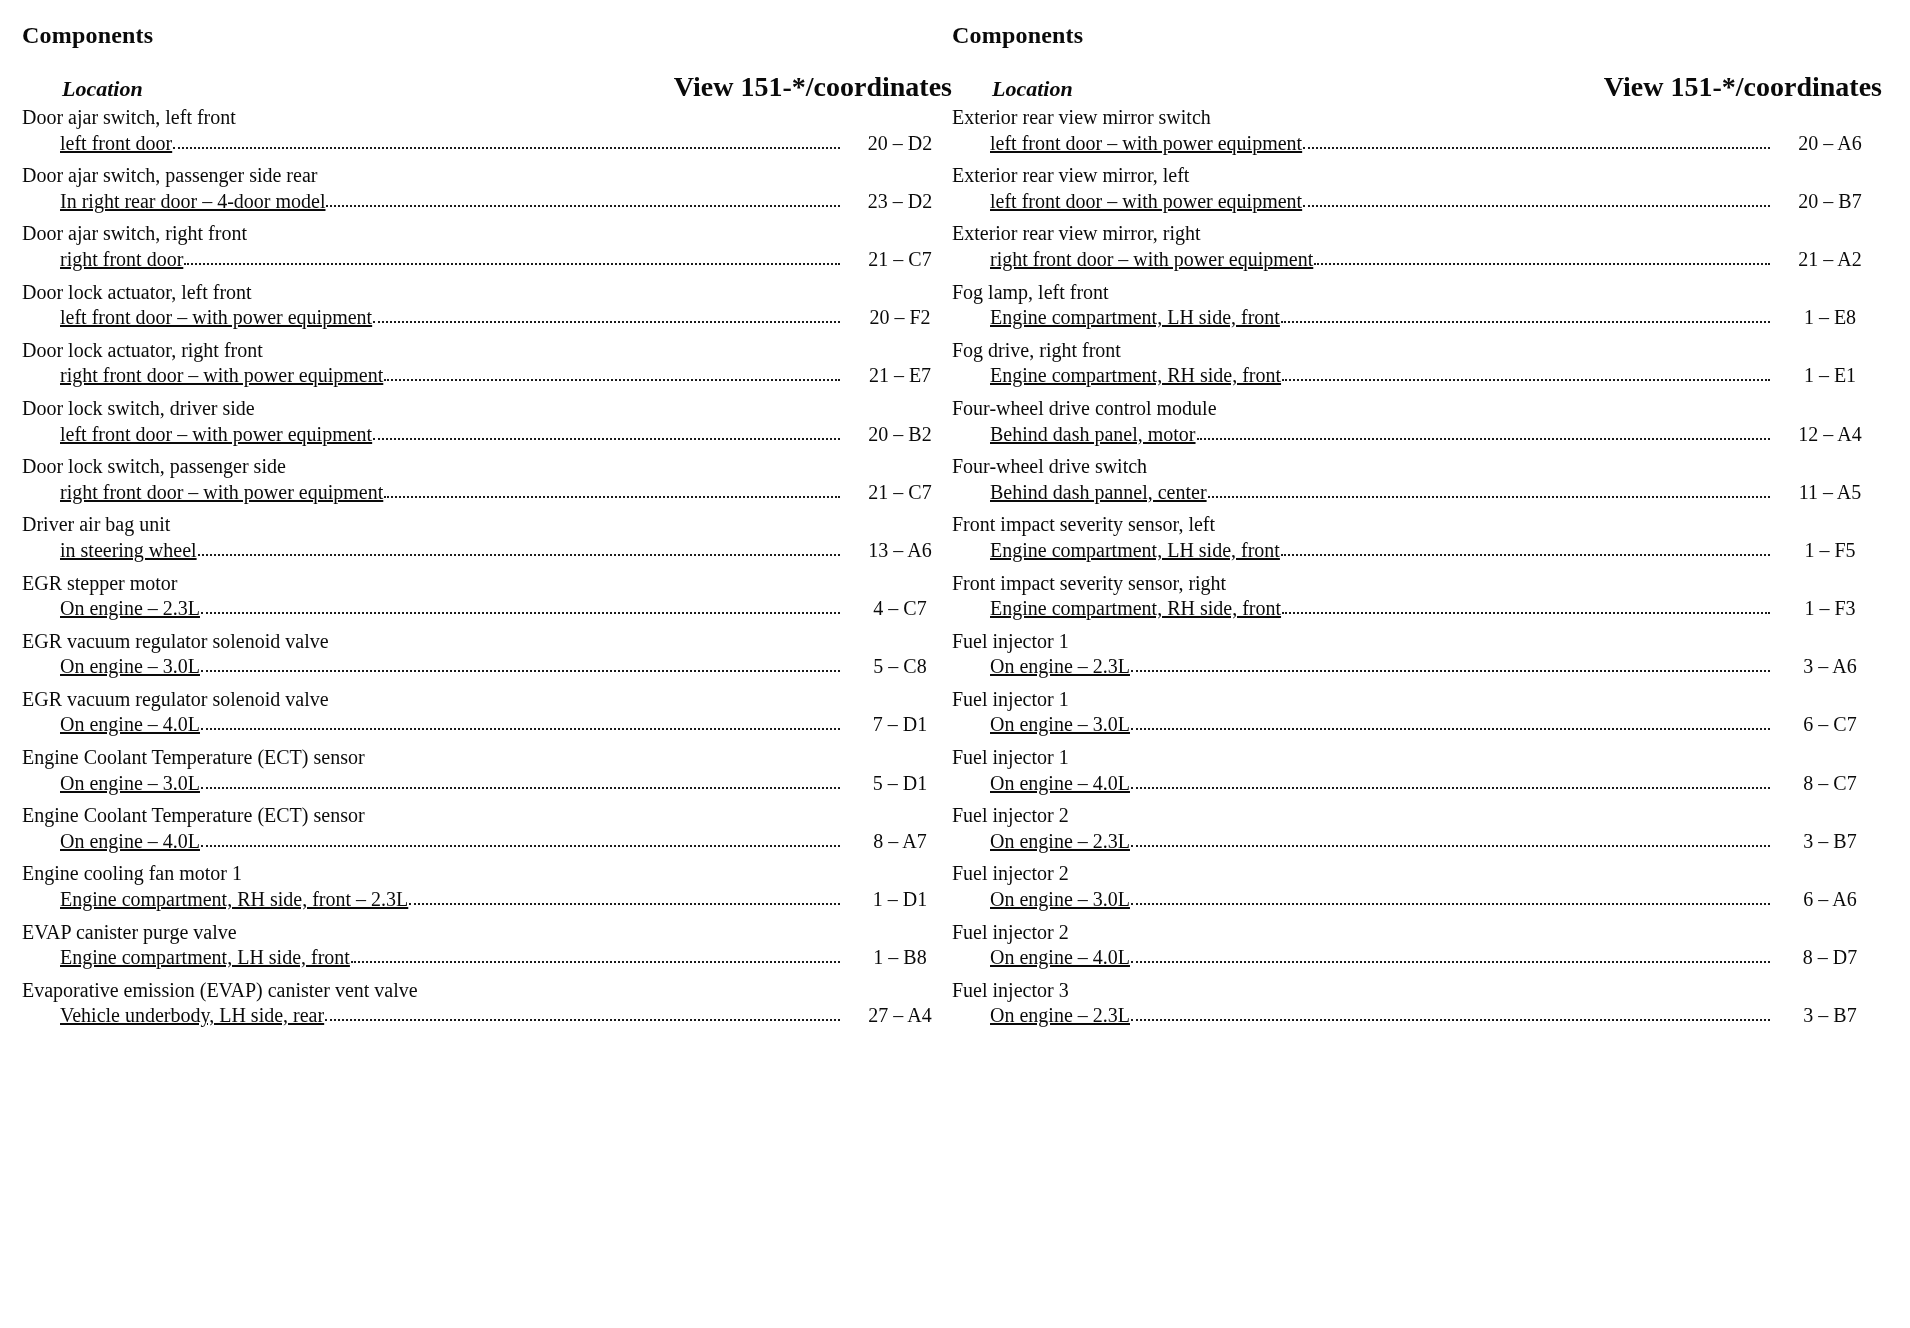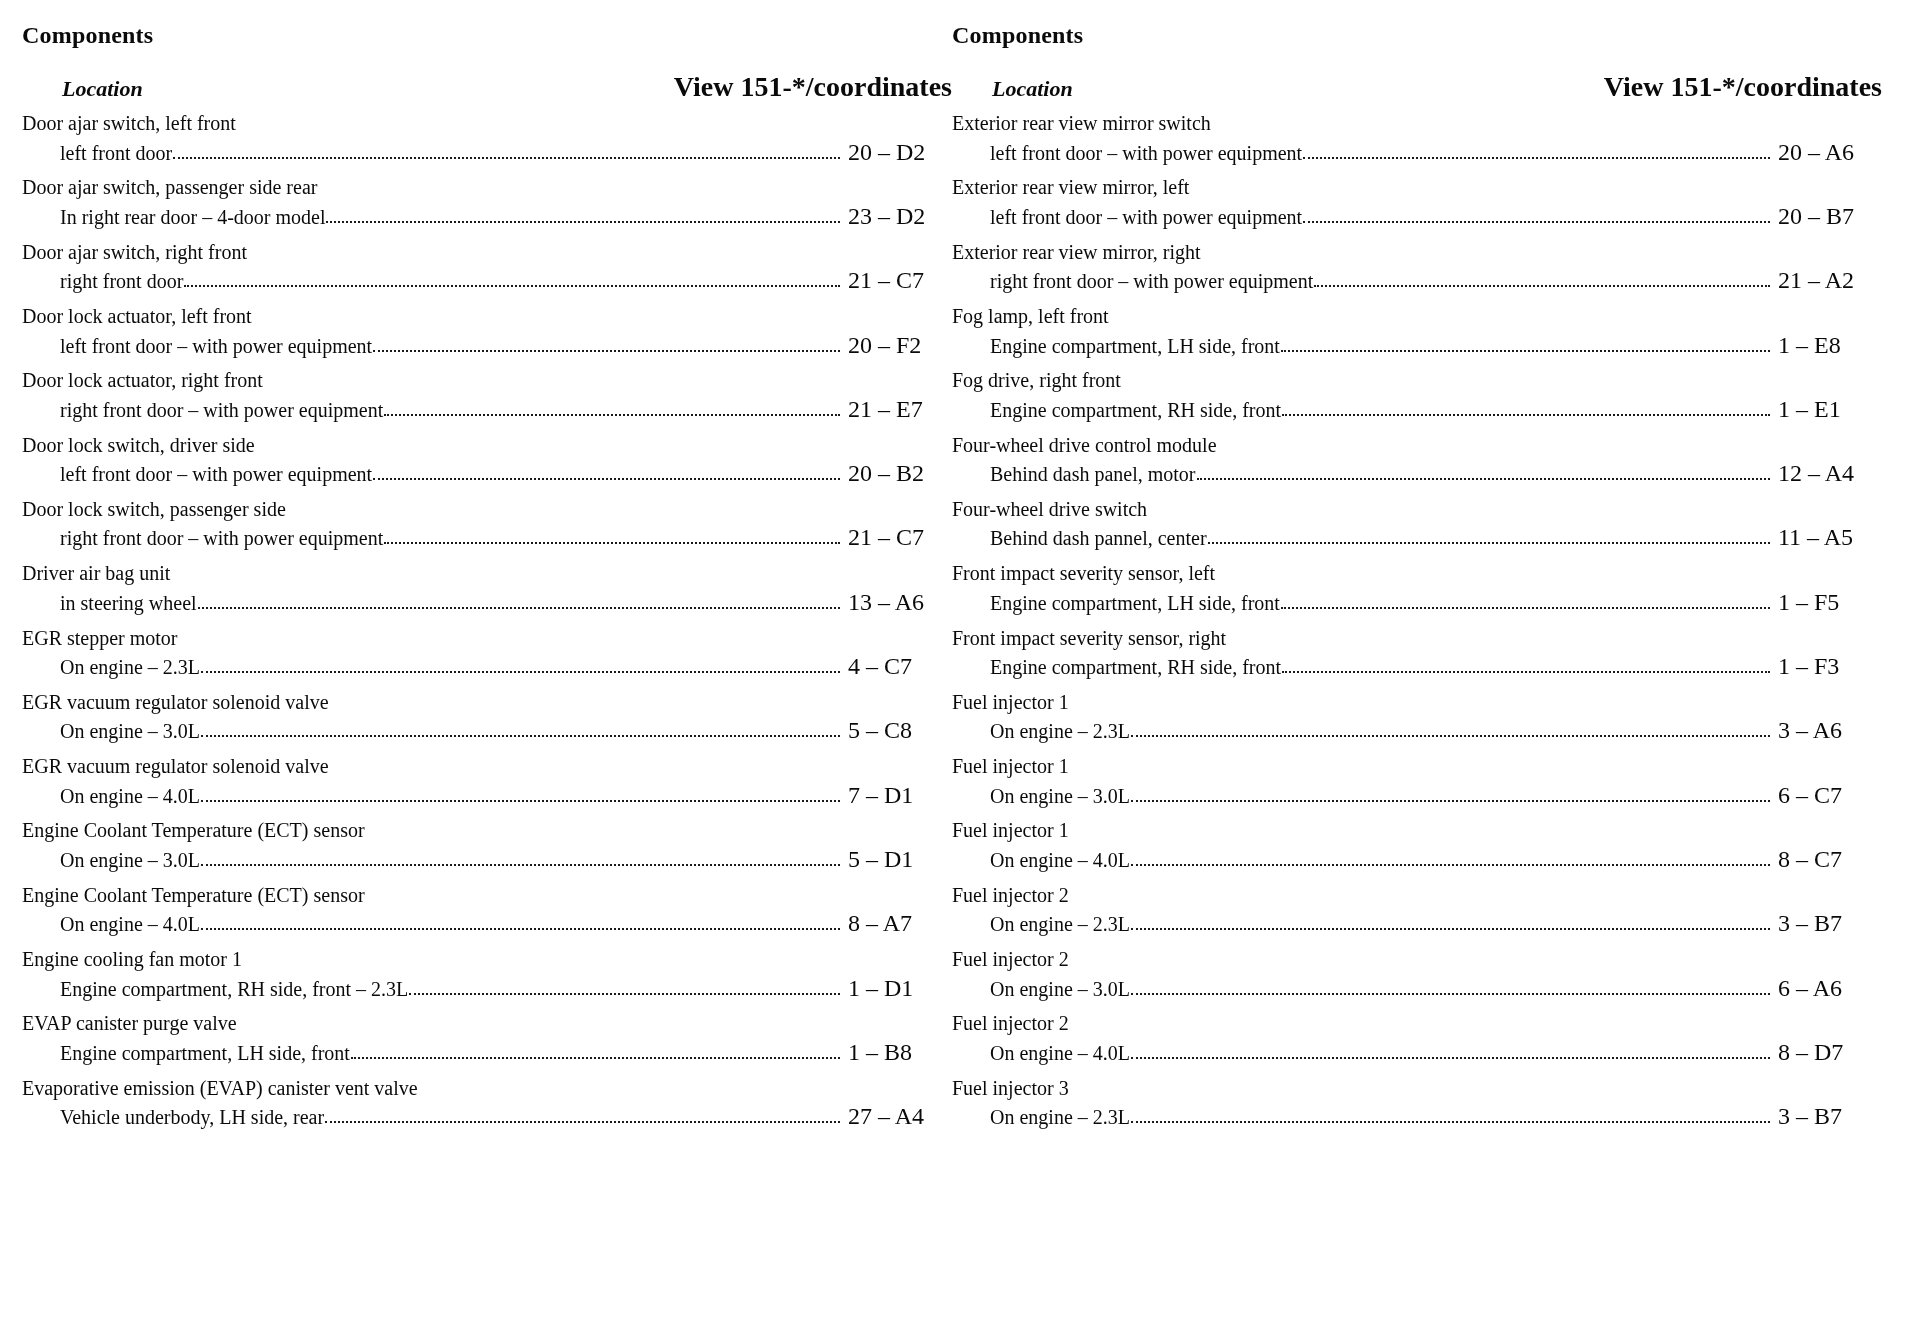"Door ajar switch, left front" .entry { margin-top: 8px -> none }
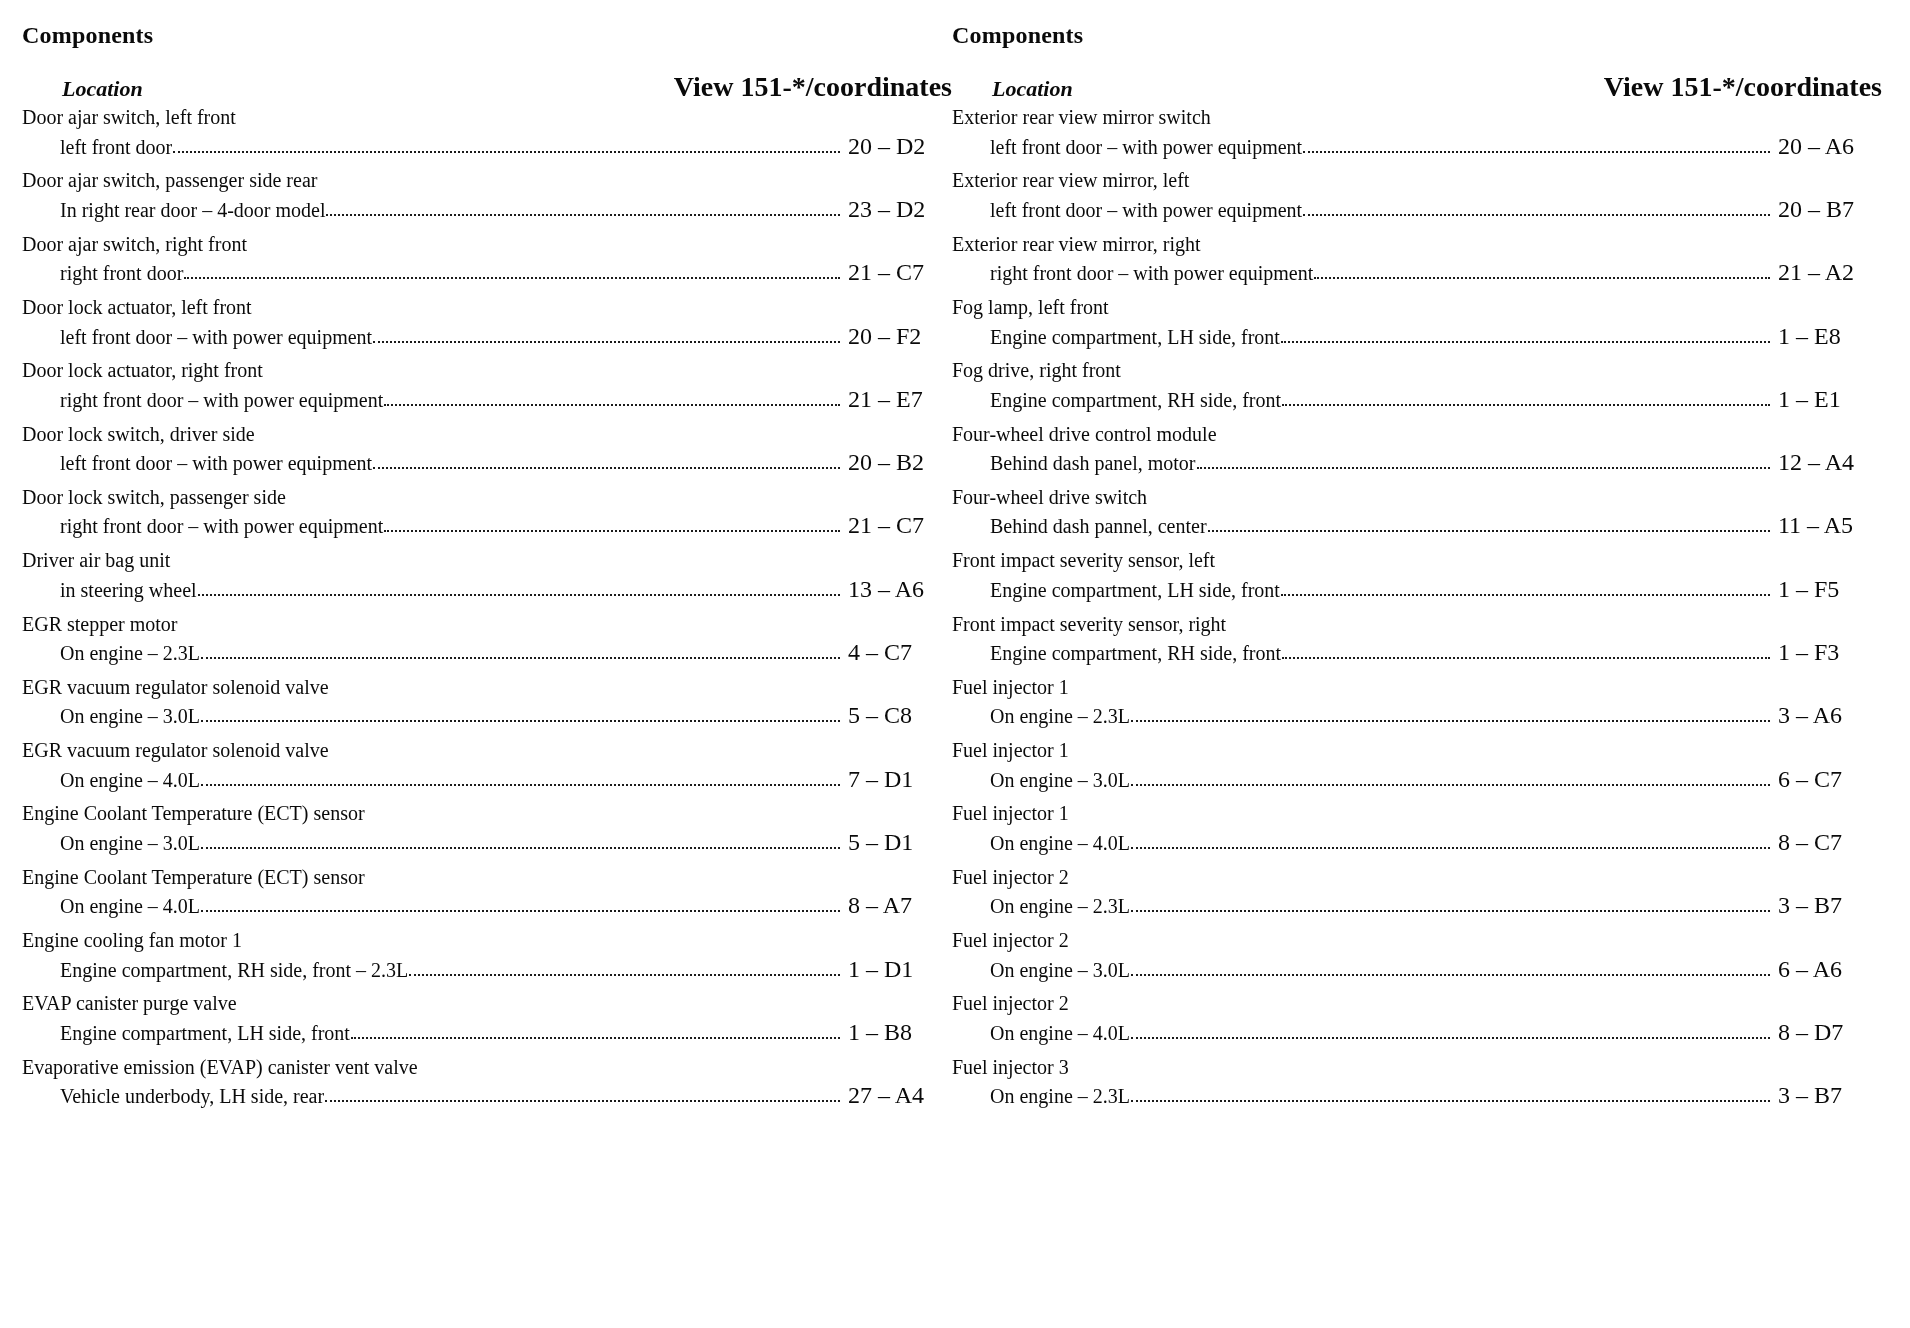"left front door" .loc-text { text-decoration: none -> underline }
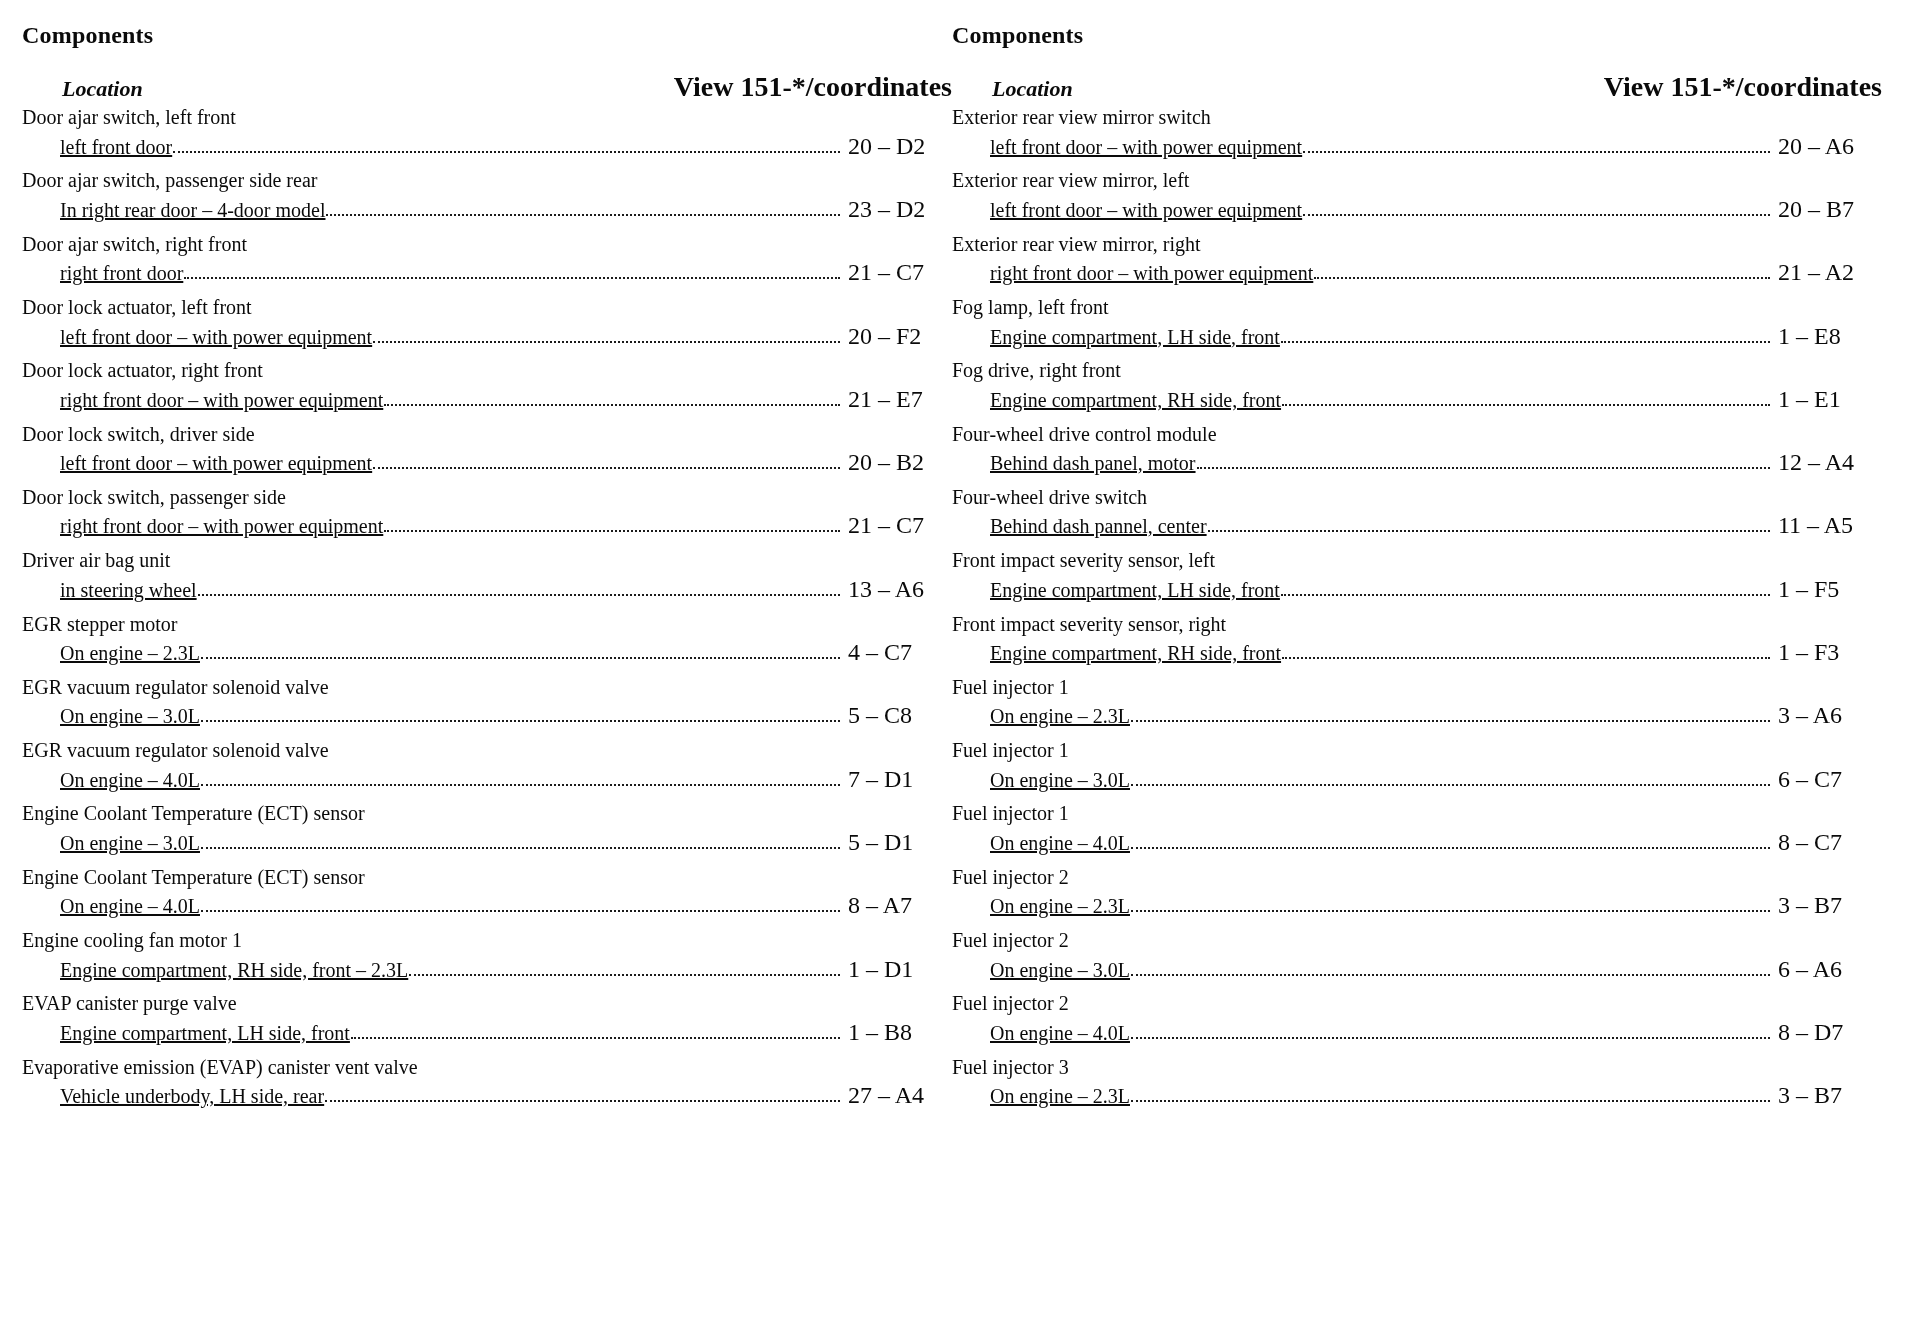"20 – D2" .coord { font-size: 24px -> 20px; text-align: none -> center }
